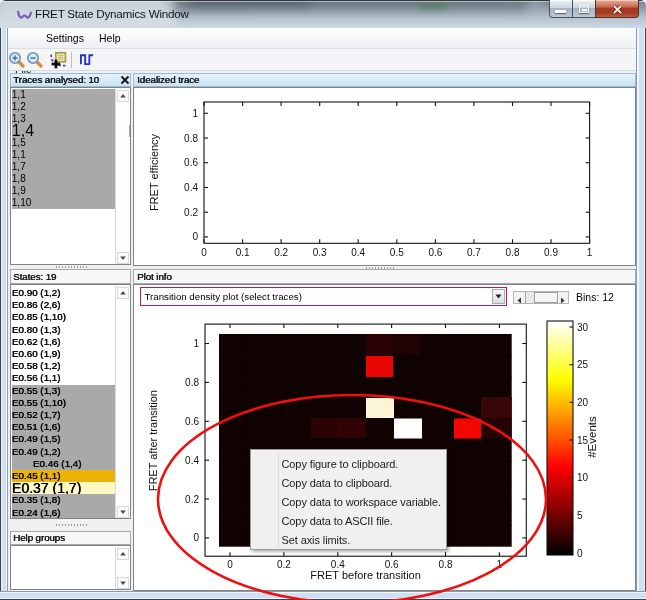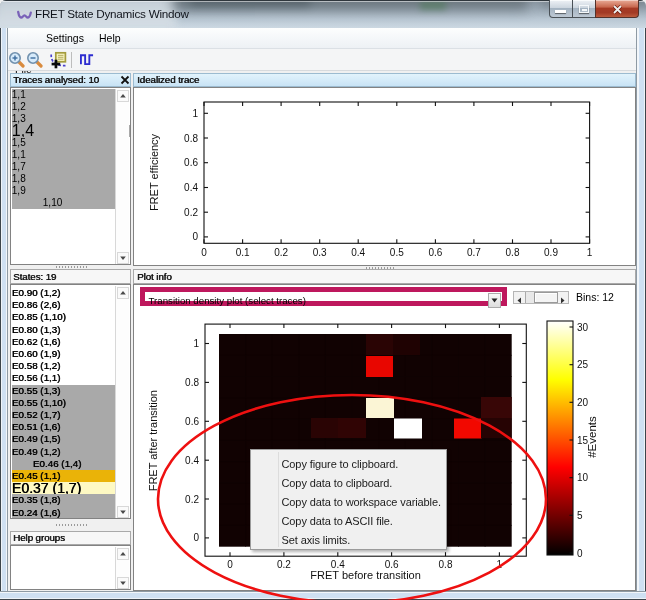"1,10" div { padding-left: 31px -> none }
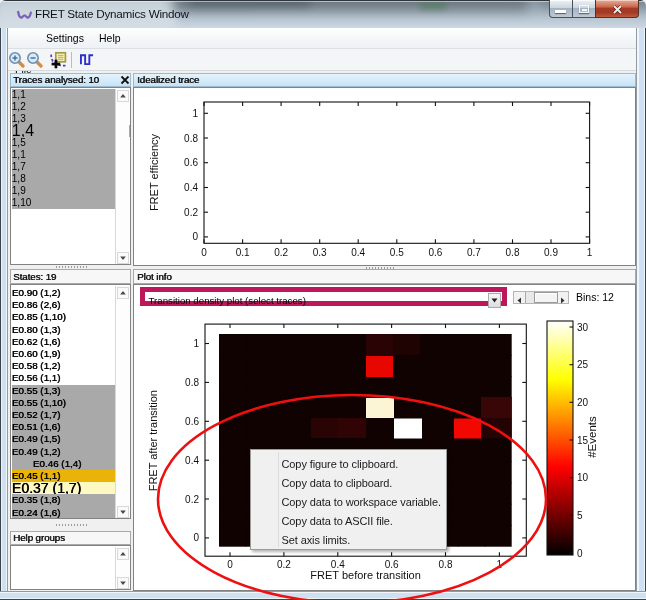"Transition density plot (select traces)" div { border: 5px solid #be185d -> 1px solid #be185d }
